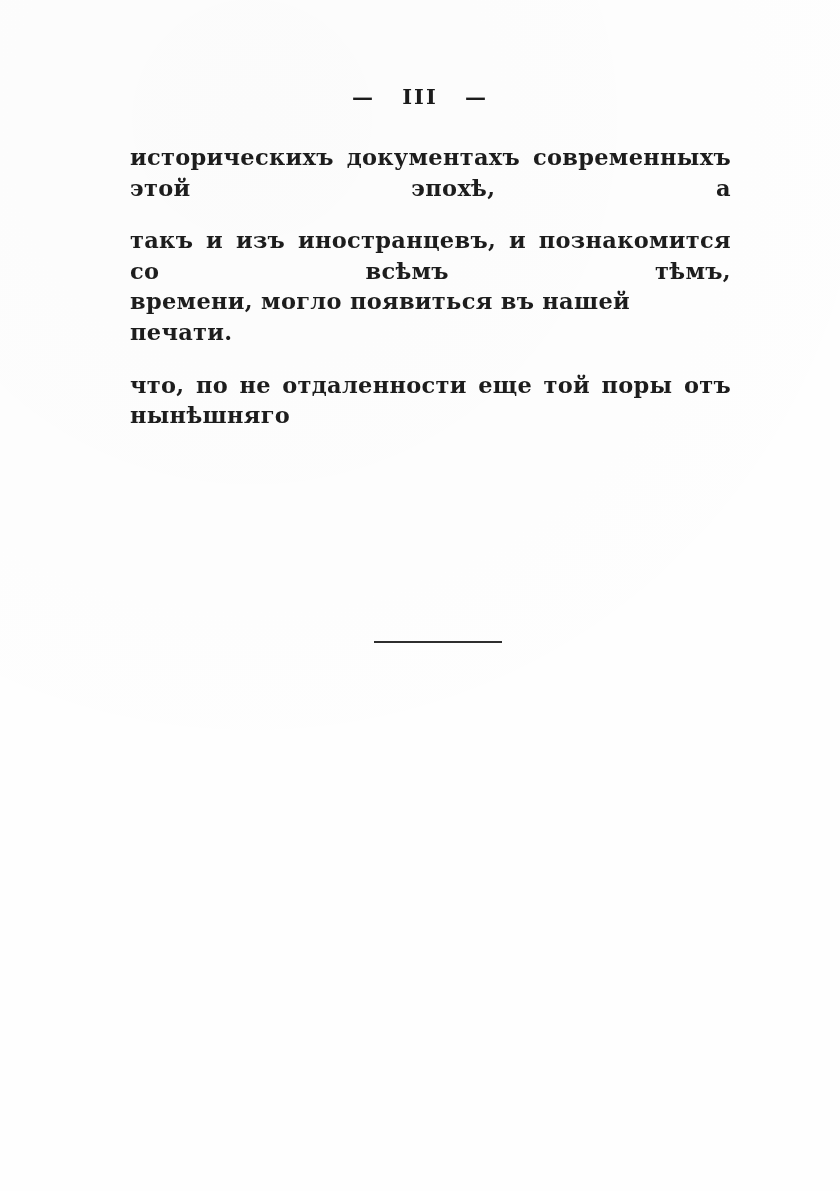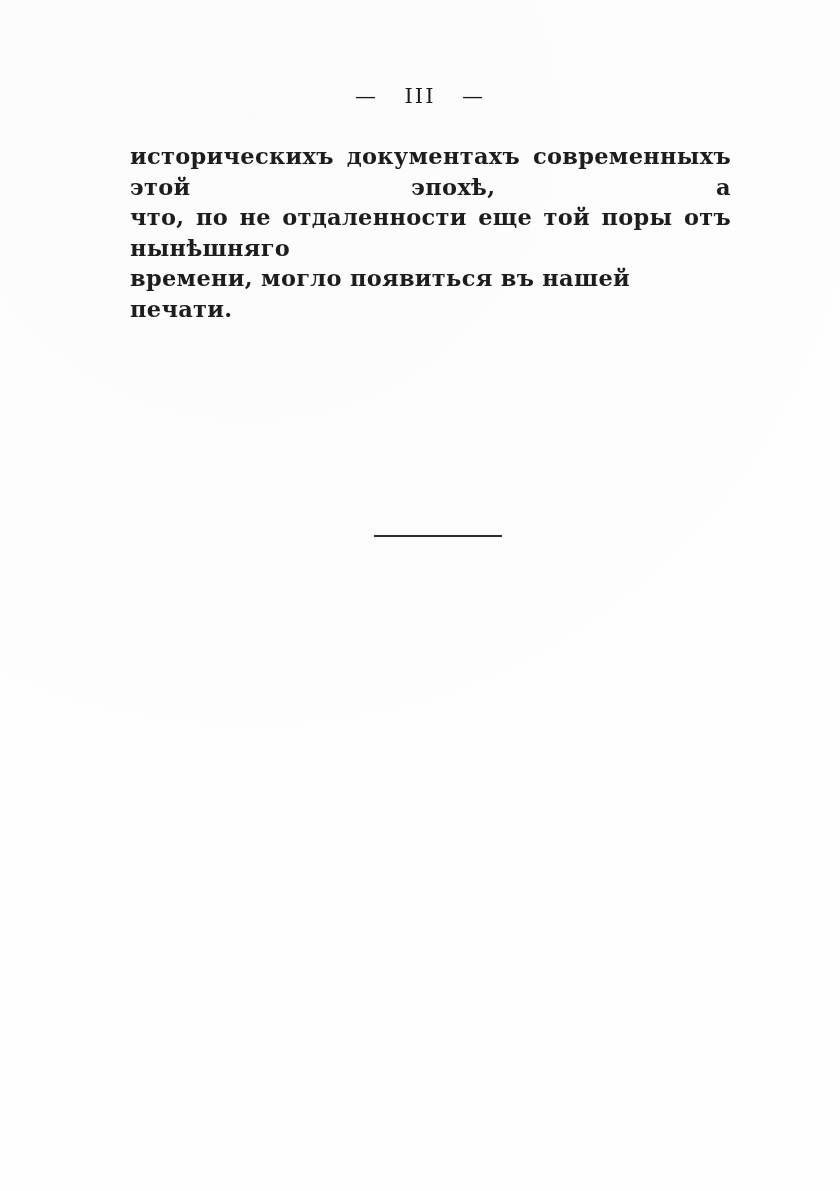"— III —" .page-header { font-weight: 400 -> 700 }
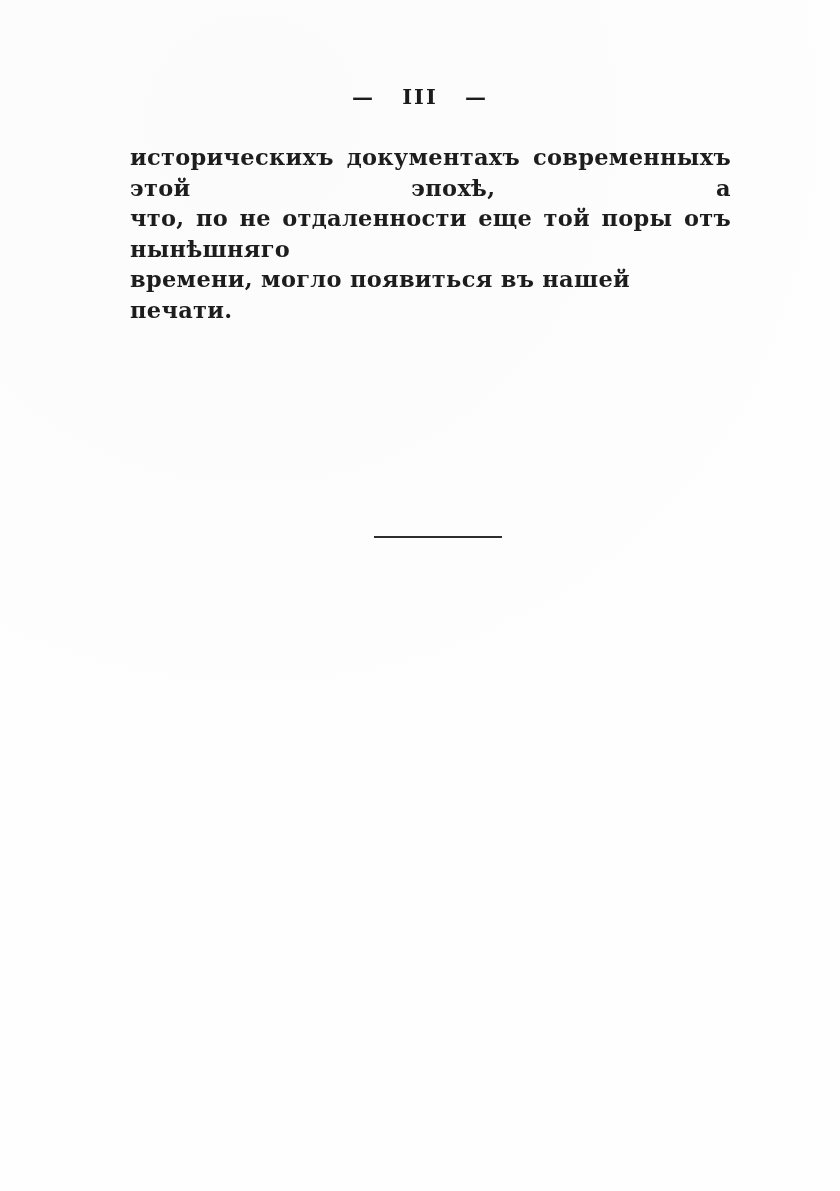"историческихъ документахъ современныхъ" .line.full { margin-top: none -> 22px }
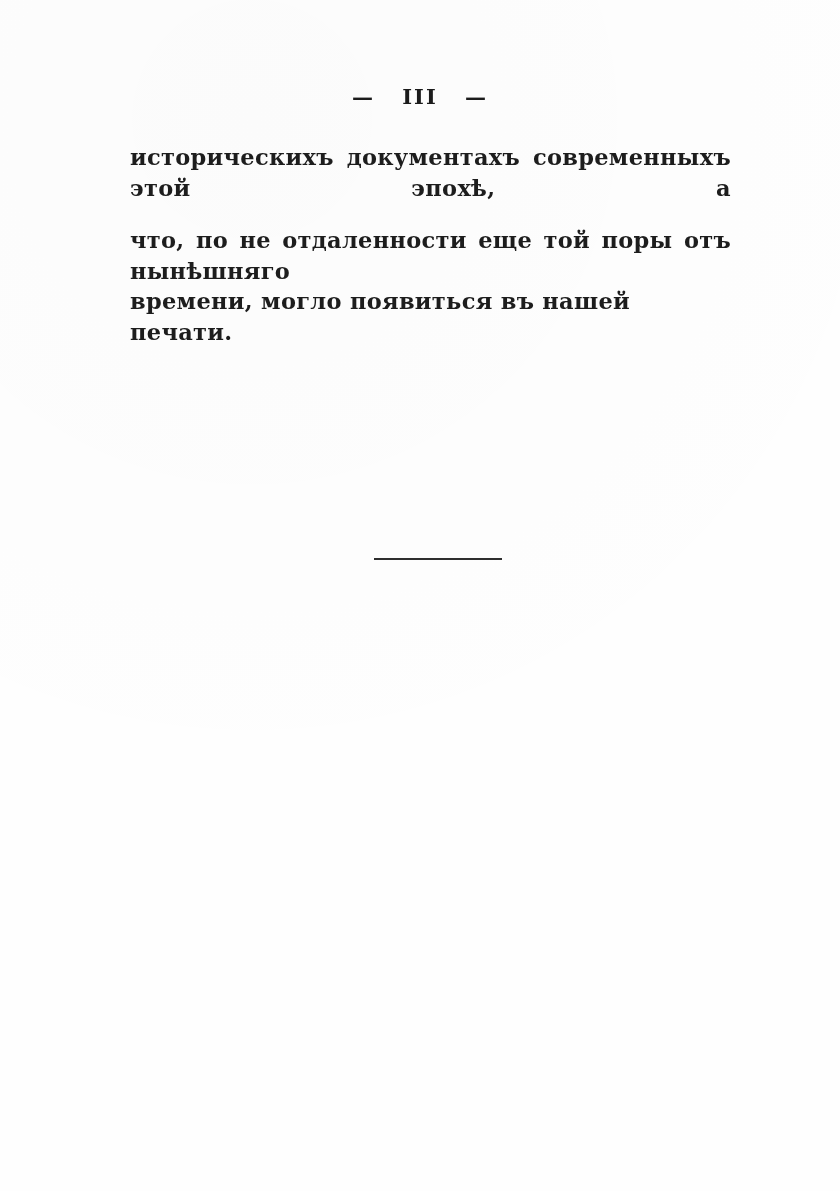"такъ и изъ иностранцевъ, и" div.line { html: none -> <div>такъ и изъ иностранцевъ, и познакомится со всѣмъ тѣмъ,</div> }
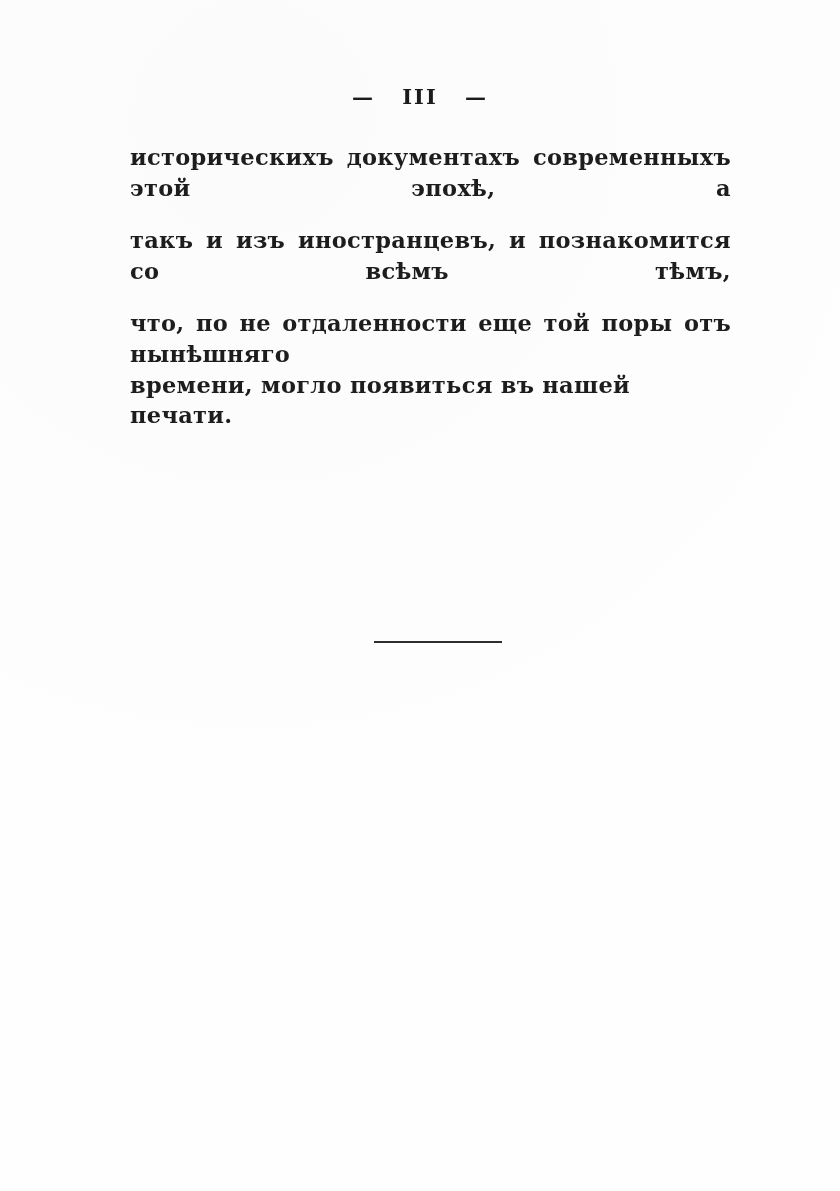"что, по не отдаленности еще" div.line { order: before "времени, могло появиться въ нашей" -> after "времени, могло появиться въ нашей" }
